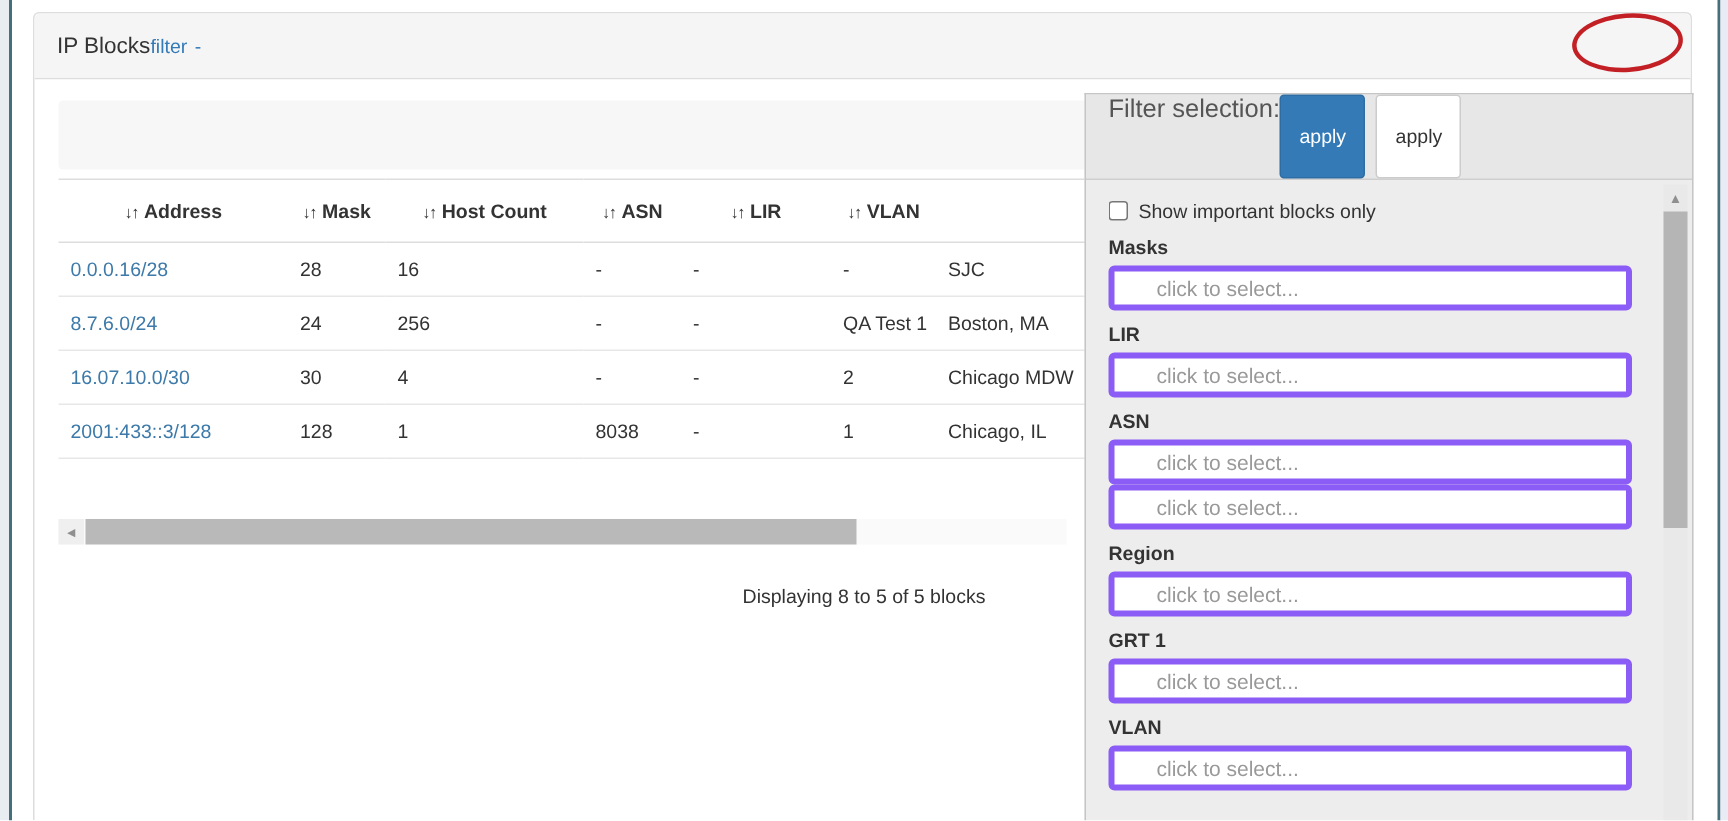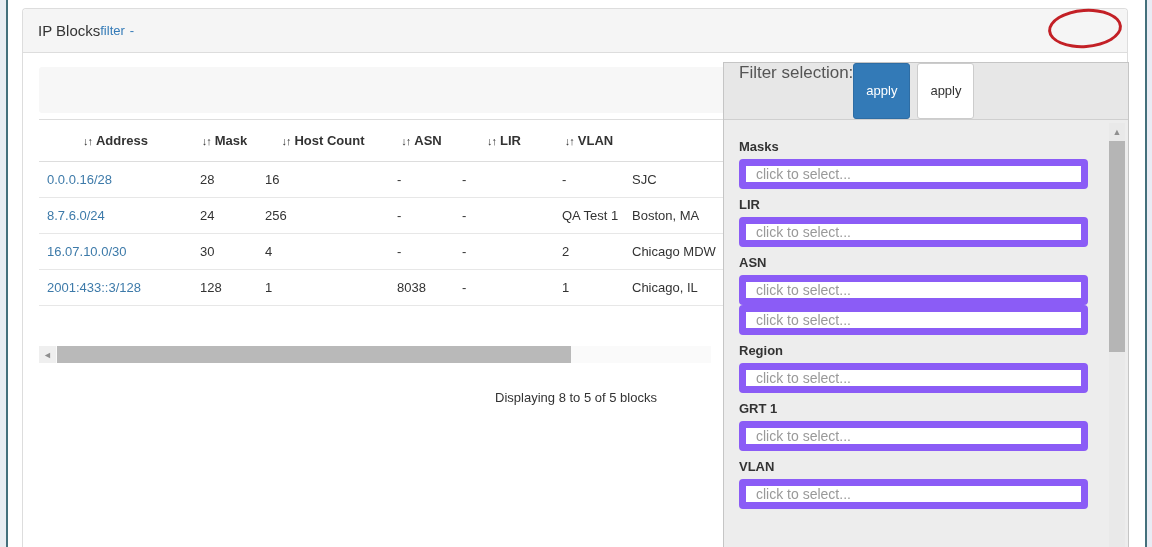"Show important blocks only" div.chk-row { html: none -> <div> <input> <span>Show important blocks only</span> </div> }
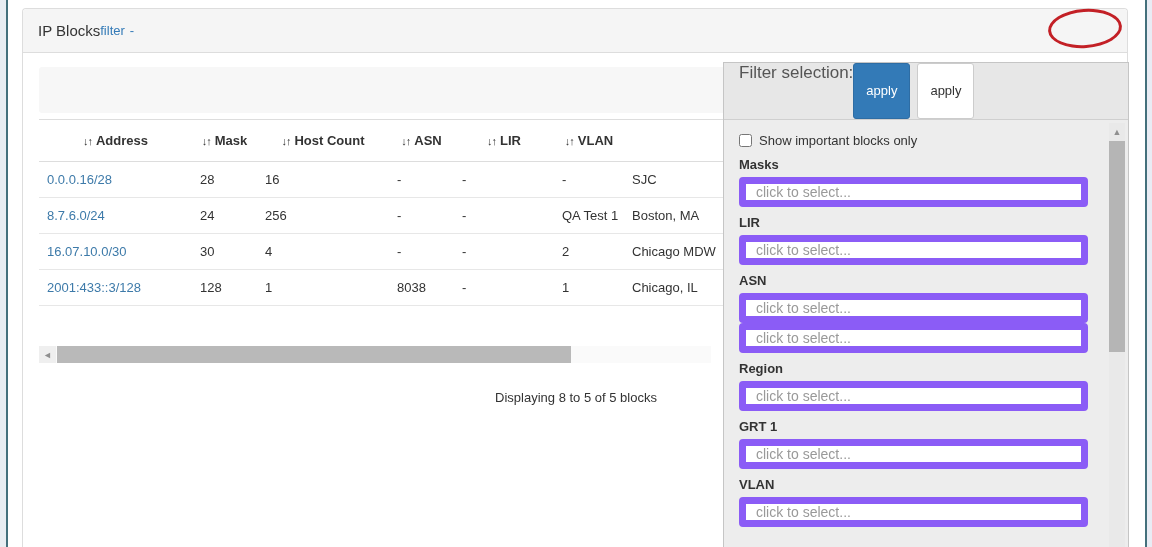"click to select..." .field-input { border: 7px solid #8b5cf6 -> 4px solid #8b5cf6; padding: 5px 10px -> 5px 28px }
